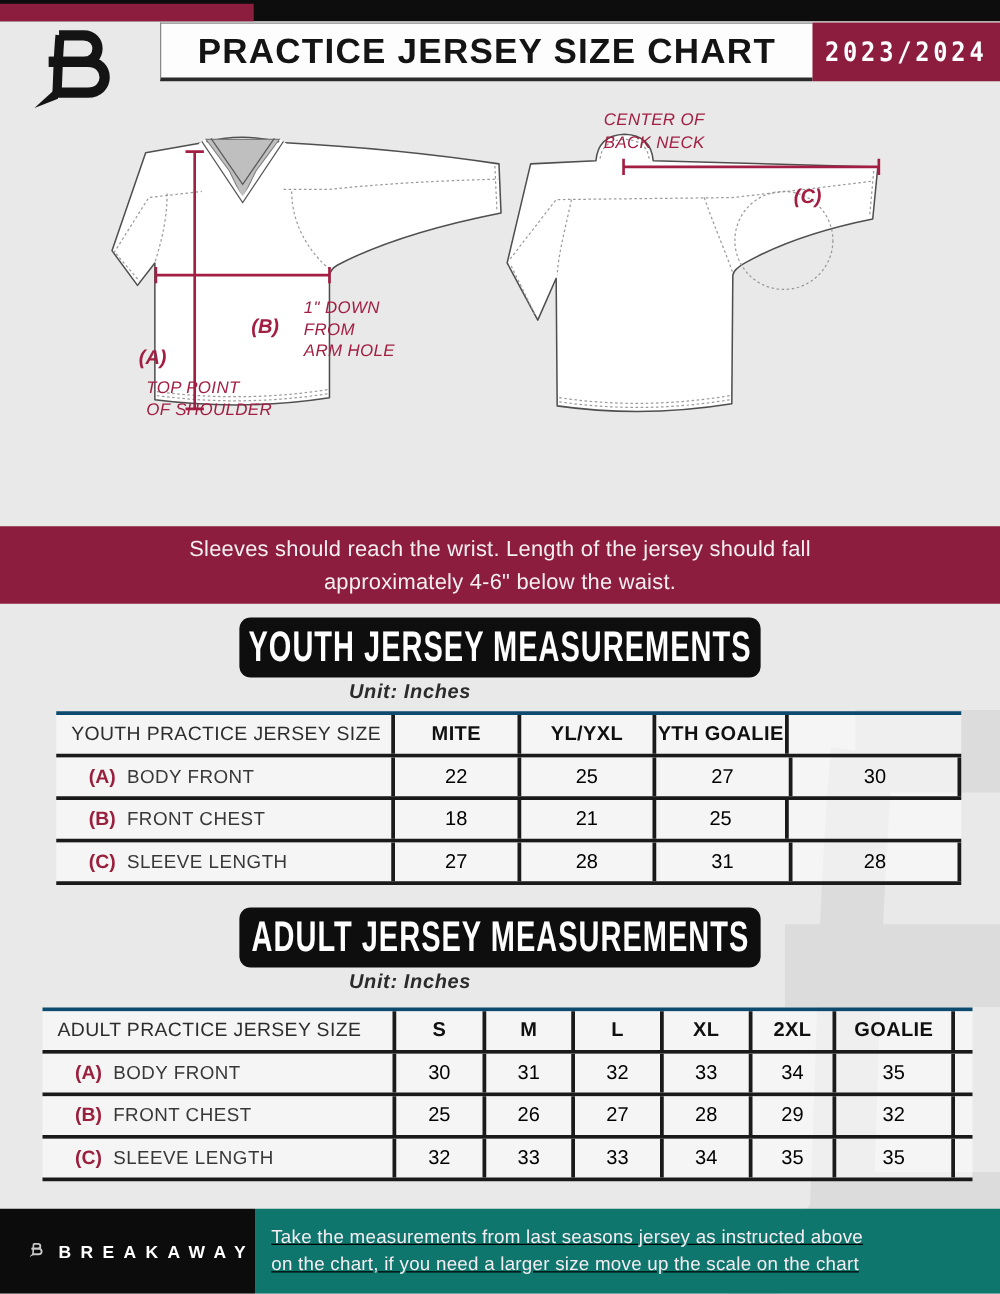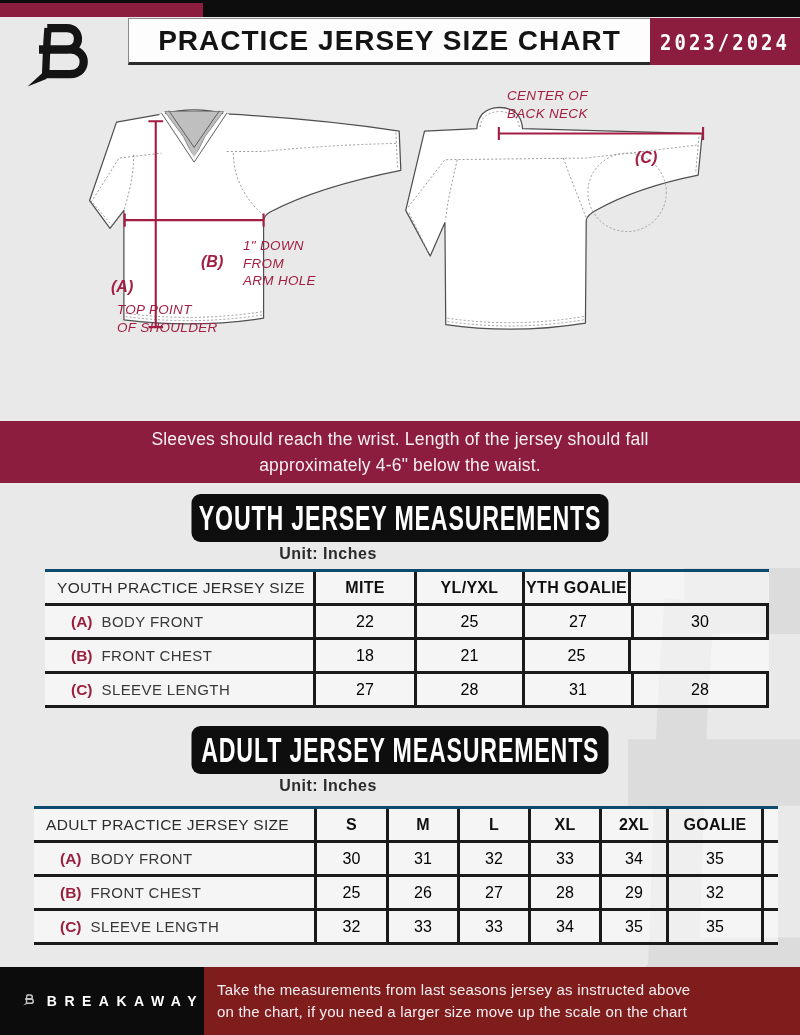"CENTER OF" div.abs { margin-left: 24px -> none }
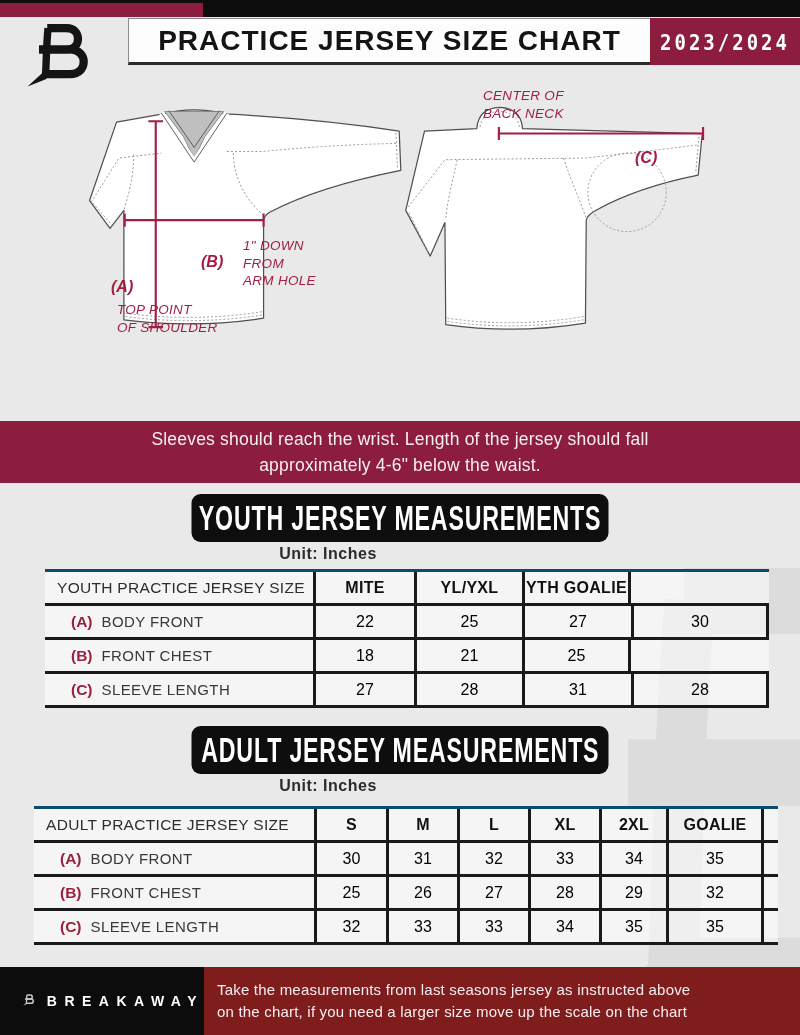"Unit: Inches" .unit { font-style: none -> italic }
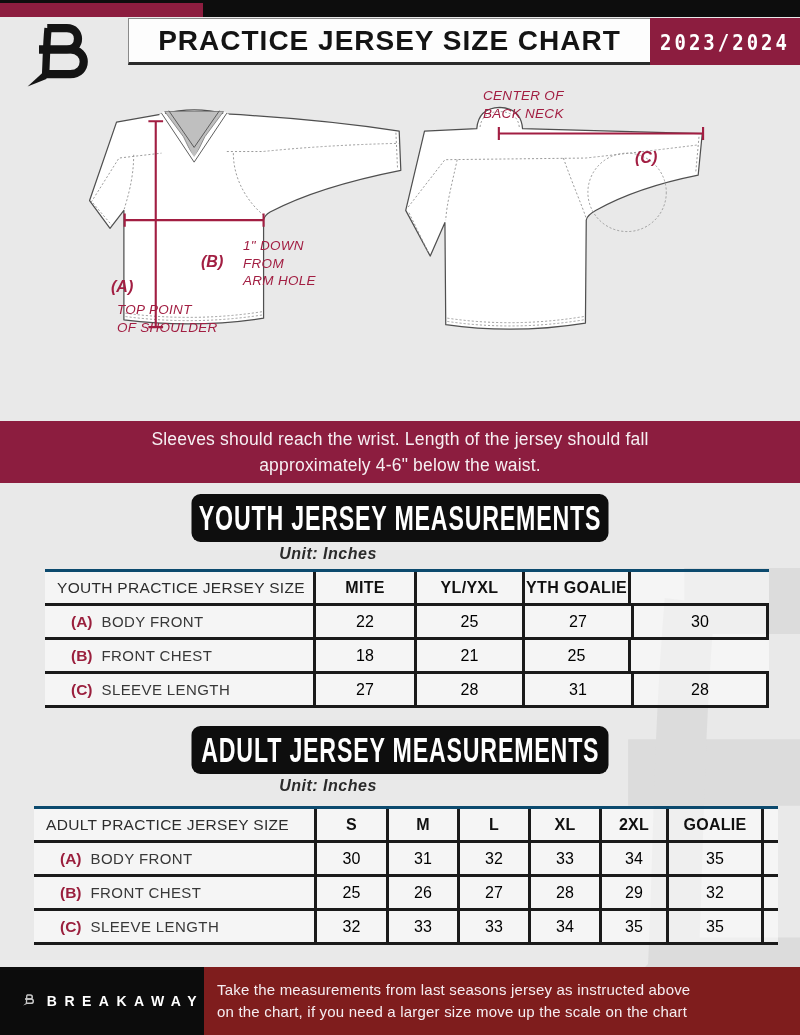"Take the measurements from last" .f-maroon { background: #7f1d1d -> #0f766e; text-decoration: none -> underline }
